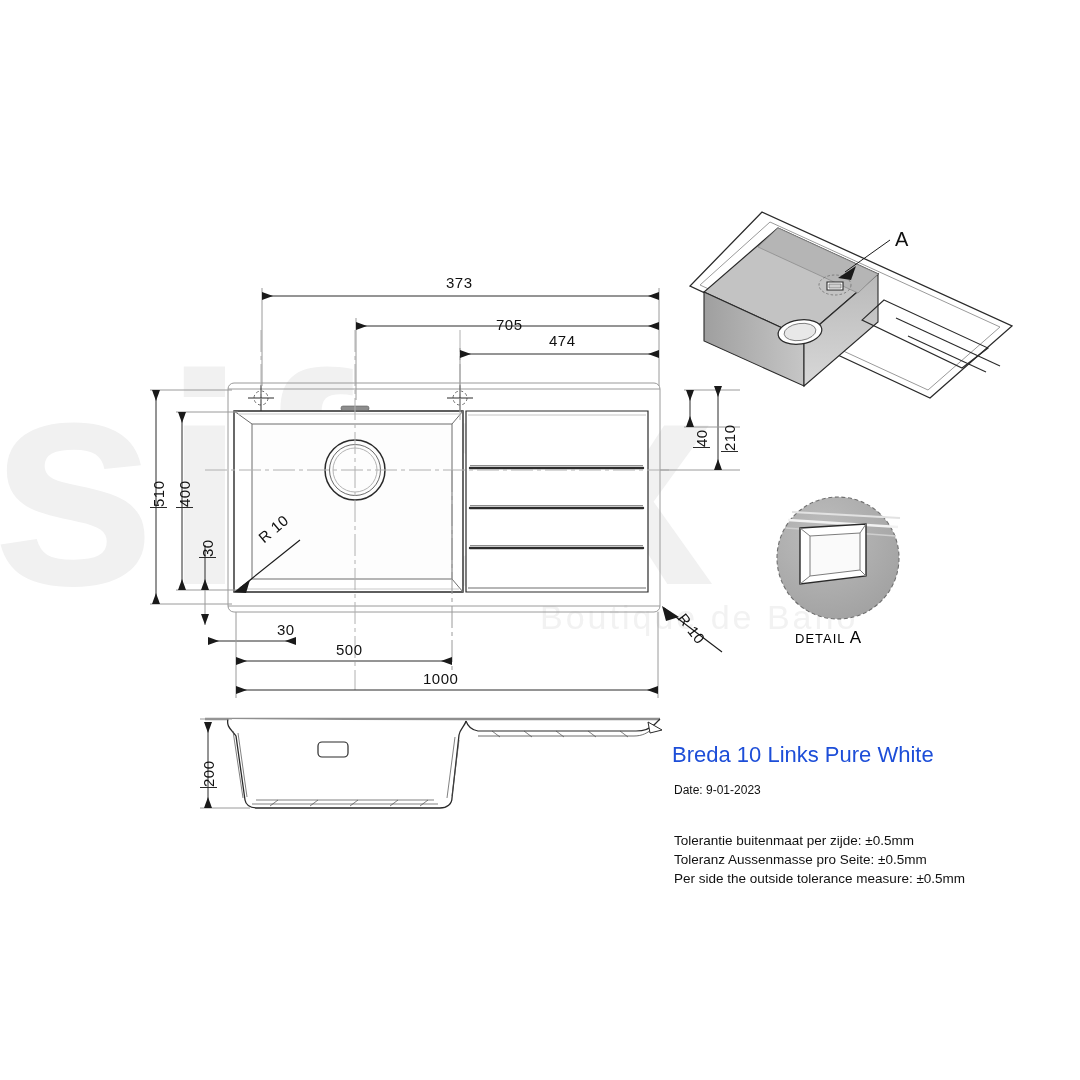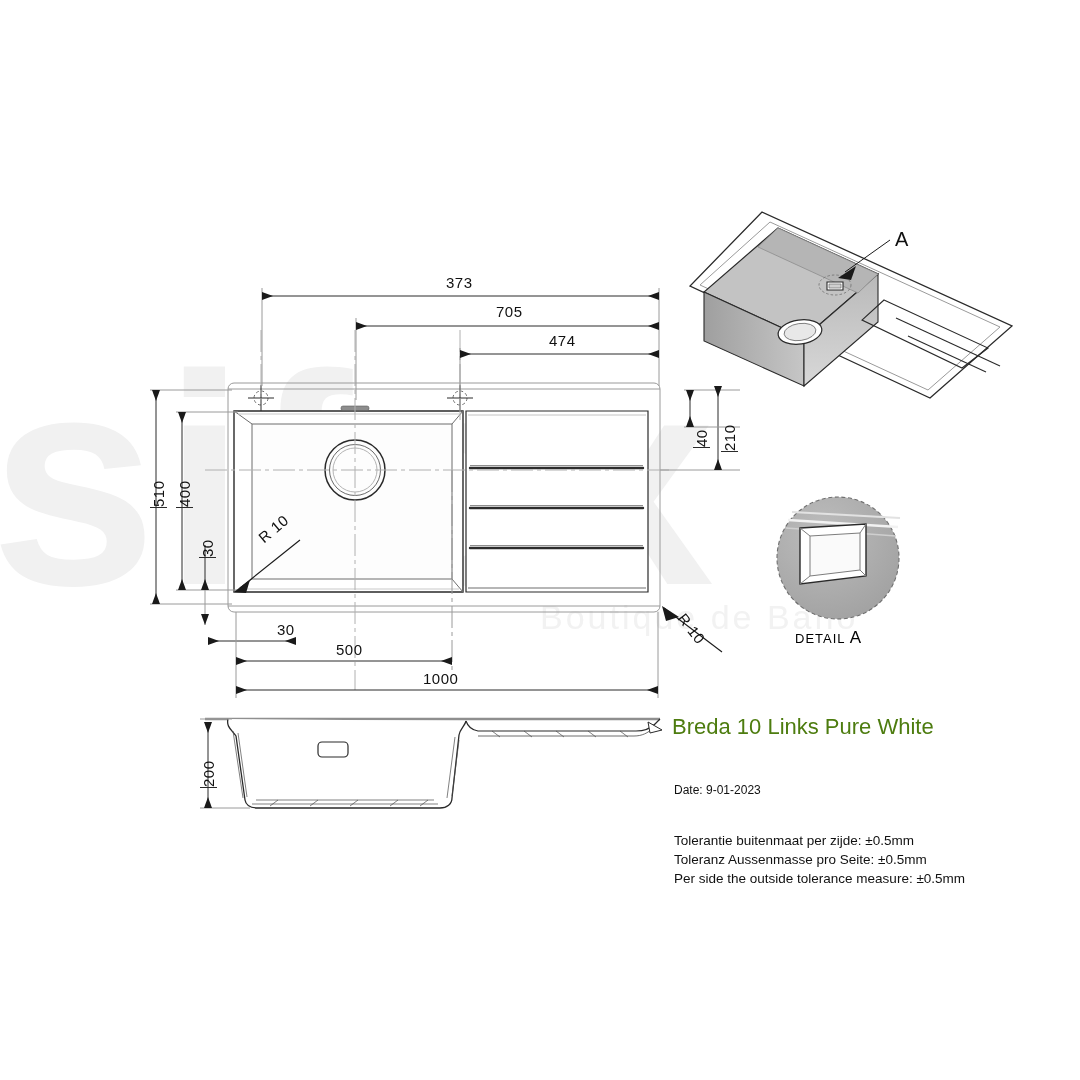"705" div.dim { top: 303px -> 316px }
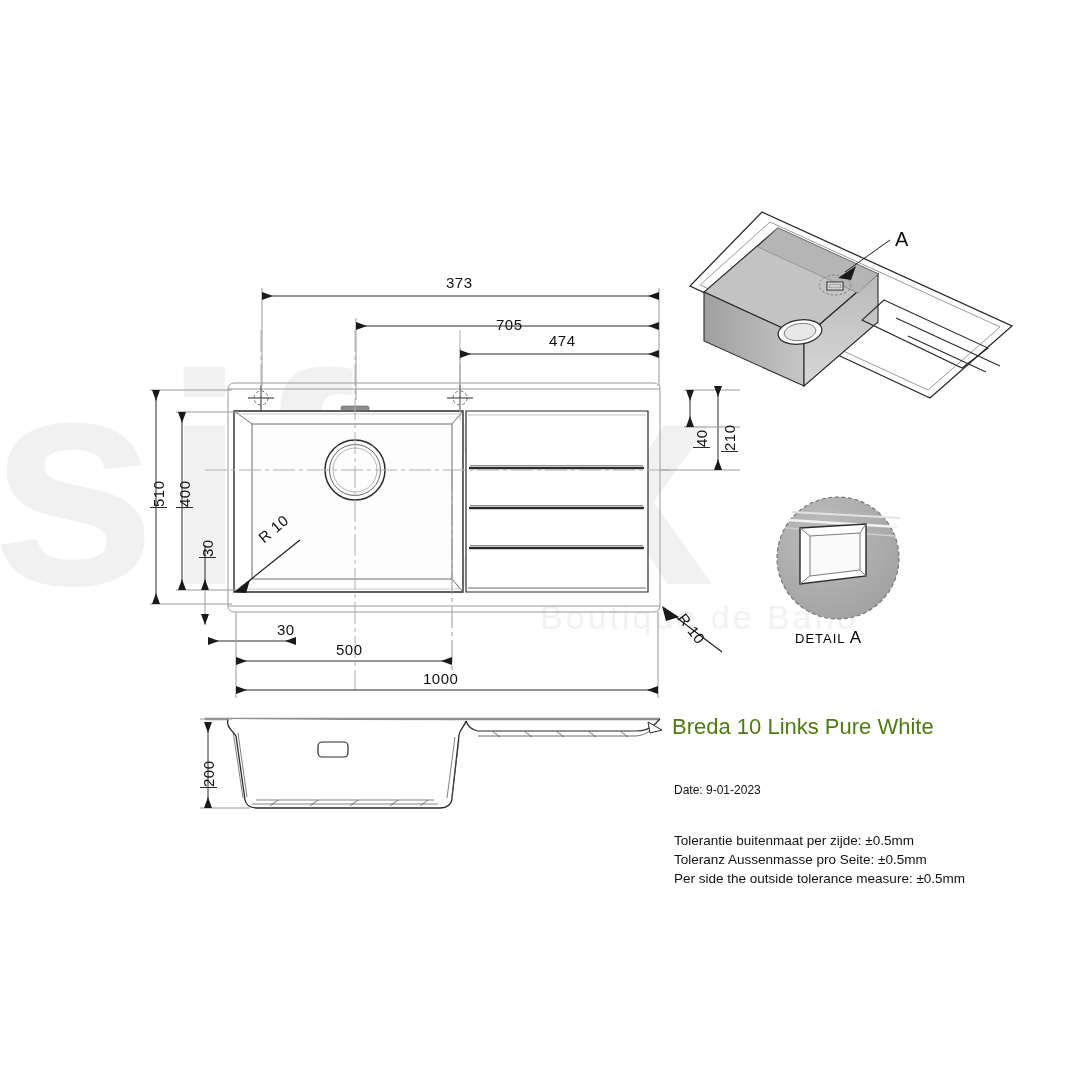"Breda 10 Links Pure White" .title { color: #4d7c0f -> #1d4ed8; top: 714px -> 742px }
